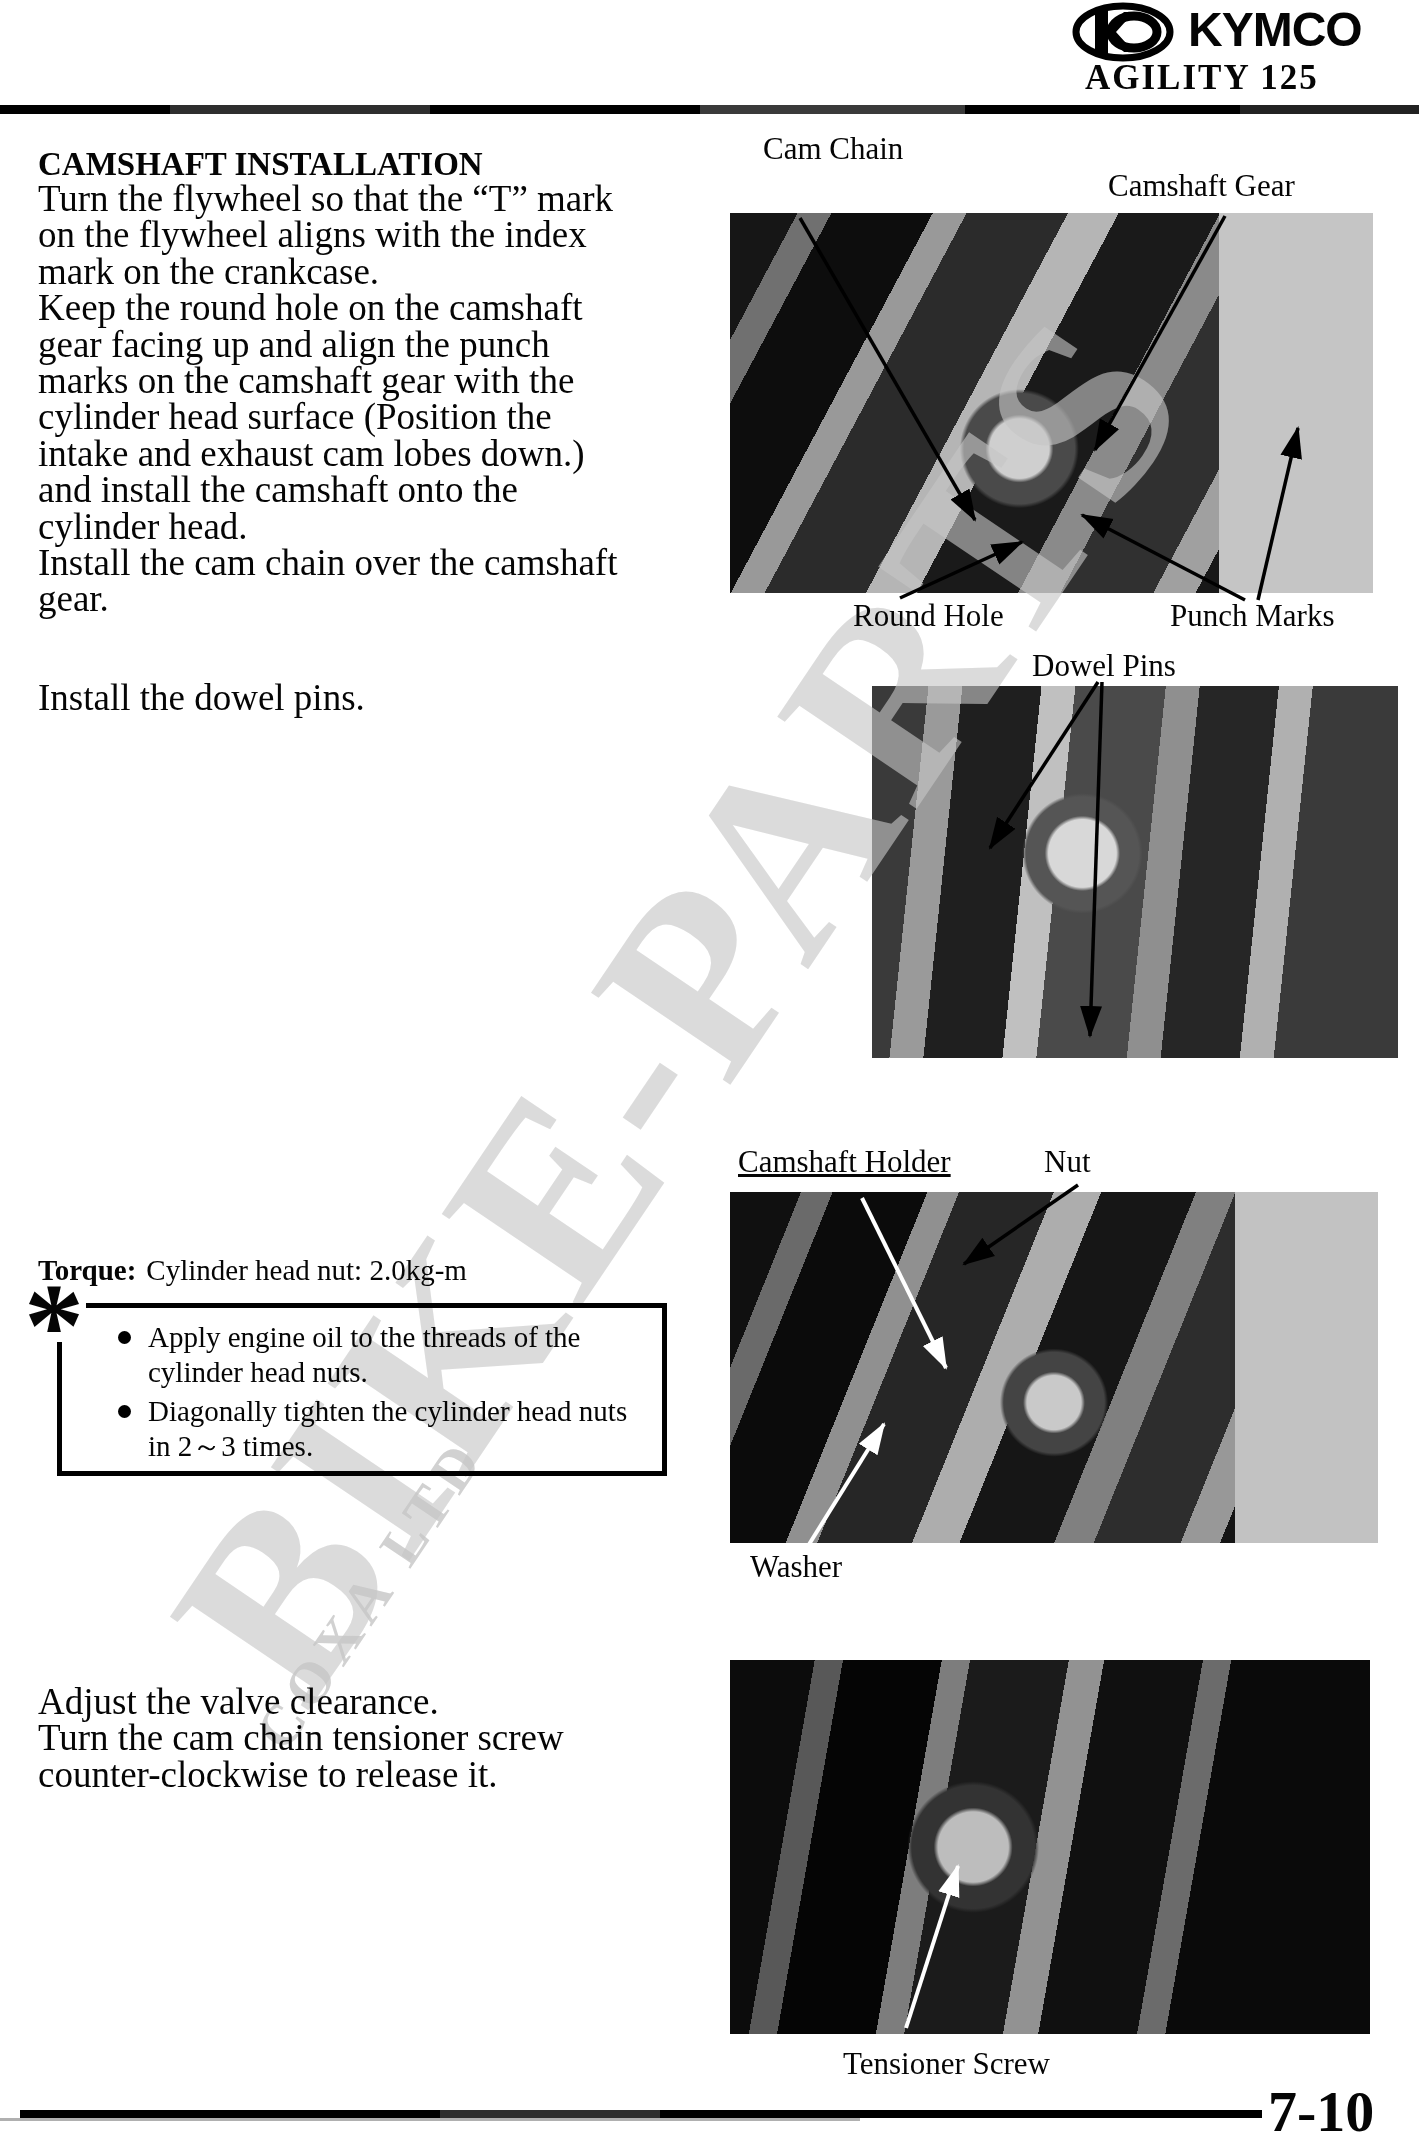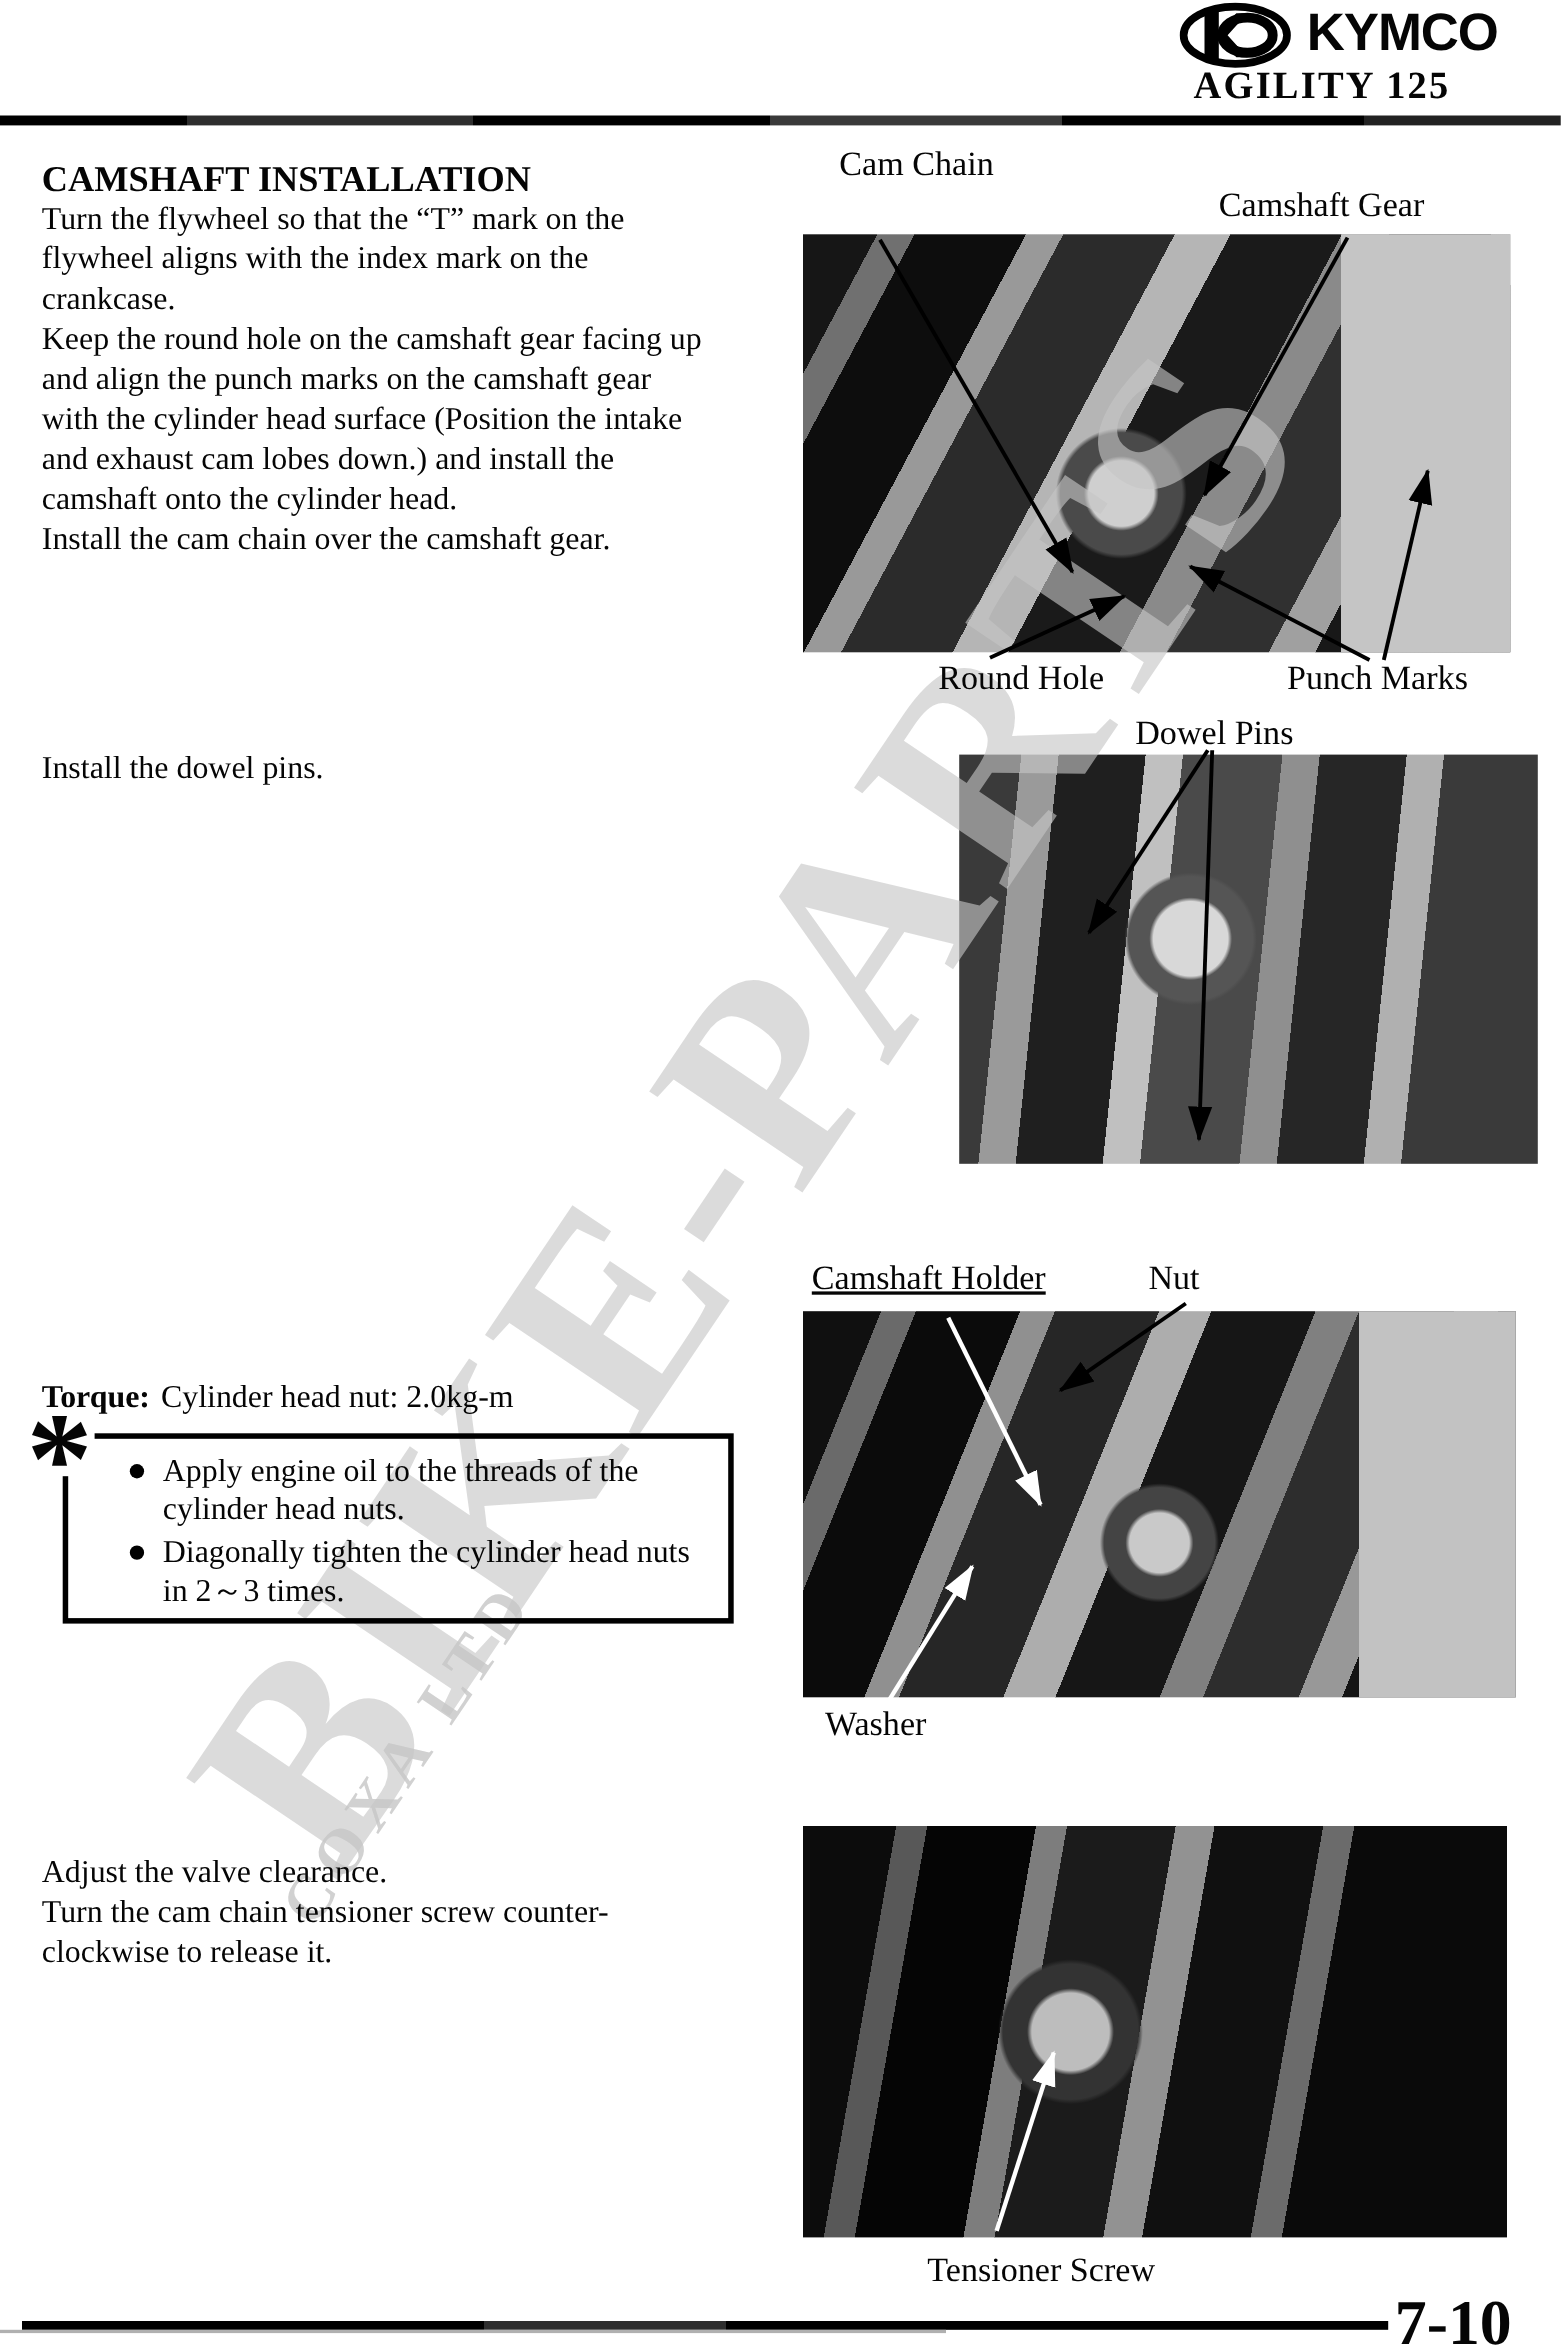"Turn the flywheel so that" .tcol { font-size: 29px -> 37px }
